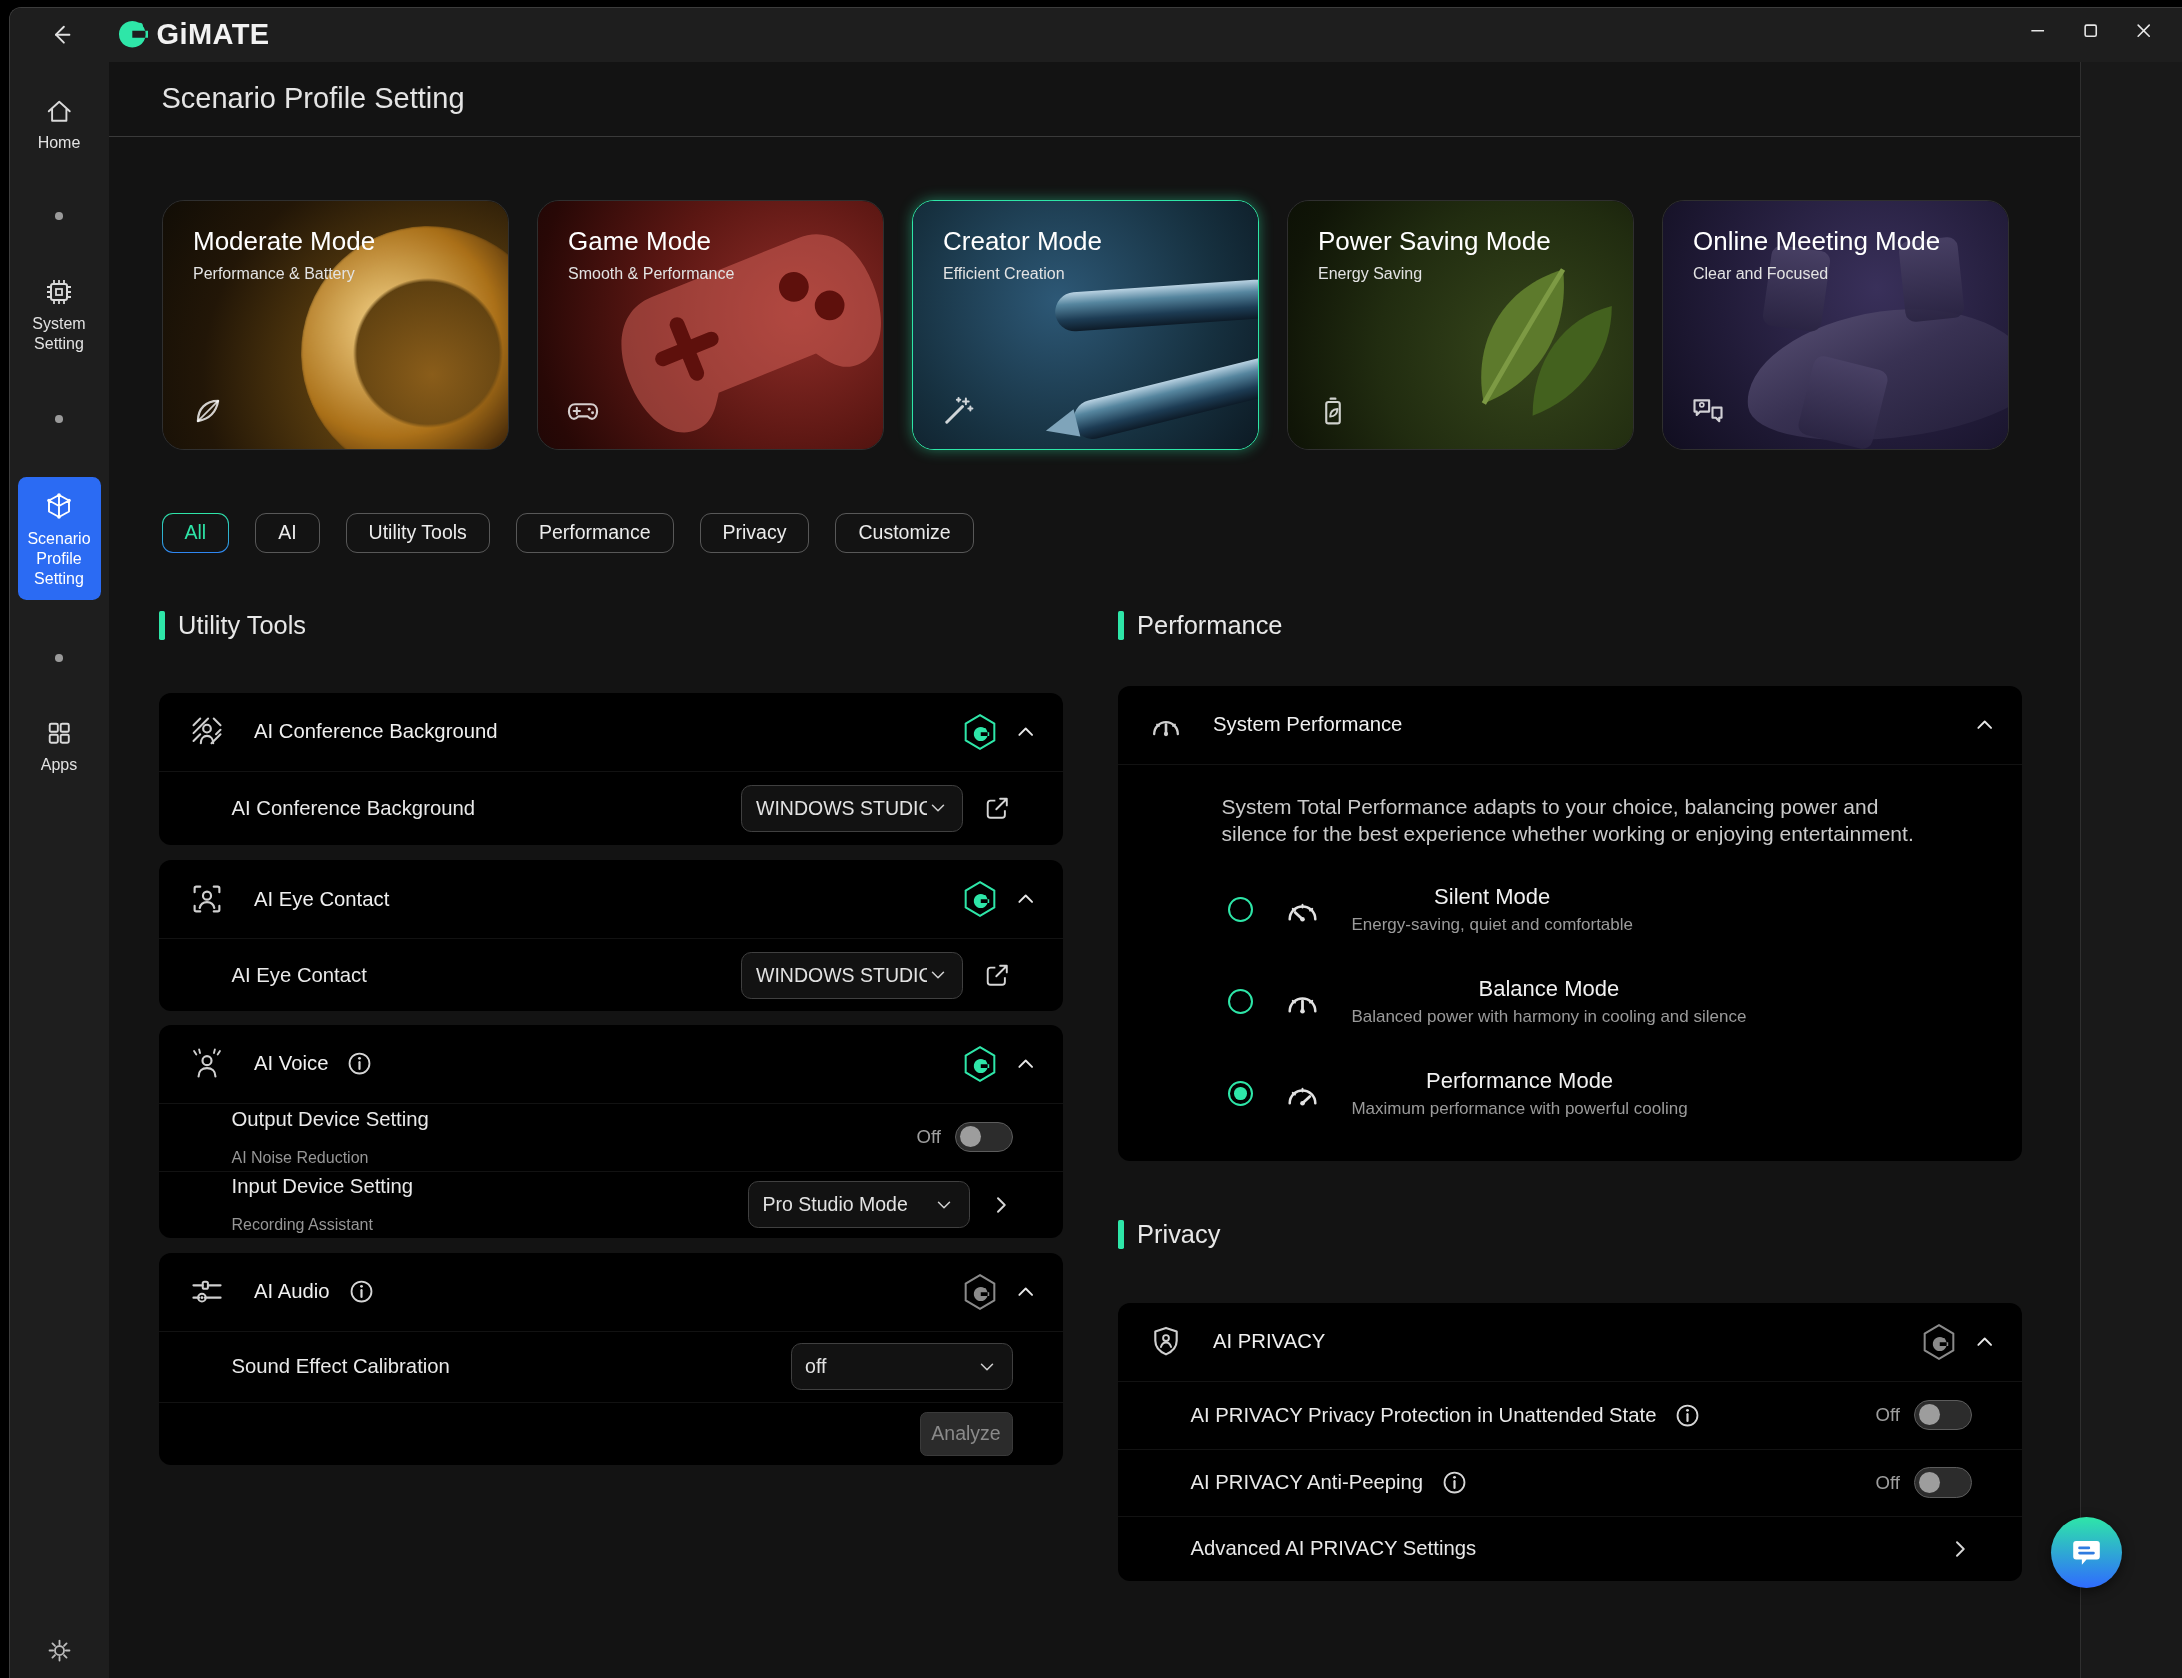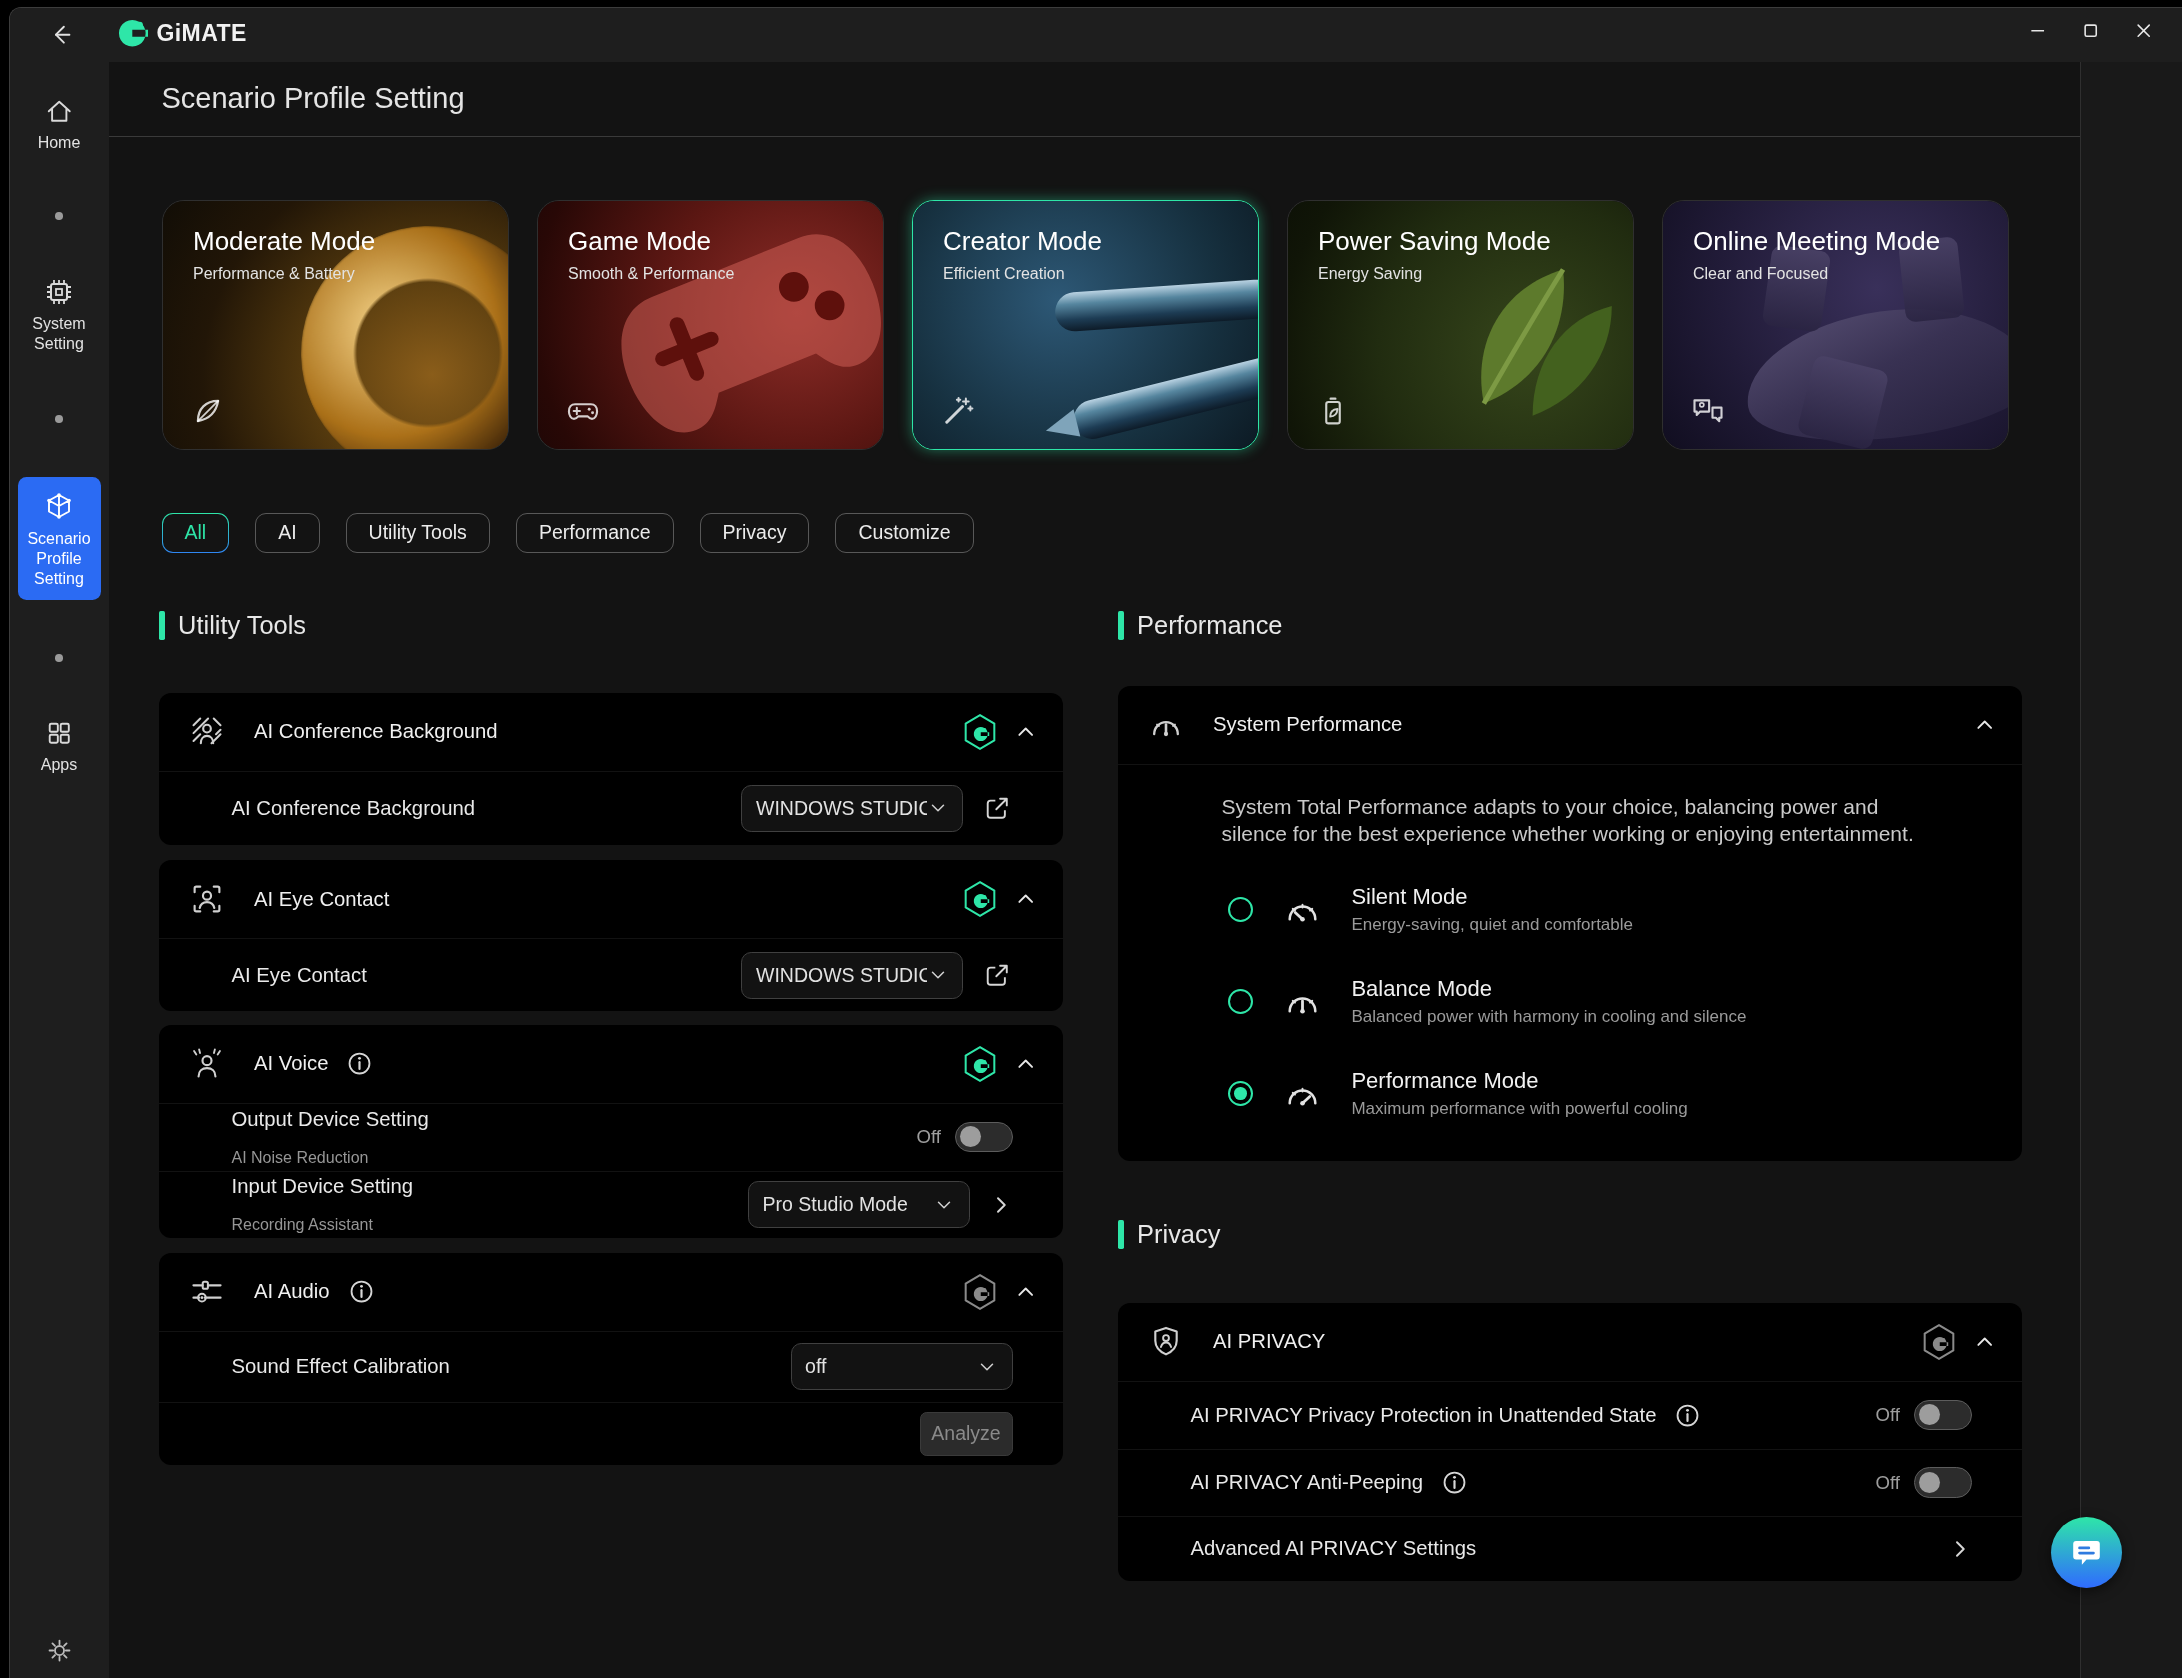"GiMATE" .logo .name { font-size: 23px -> 29px }
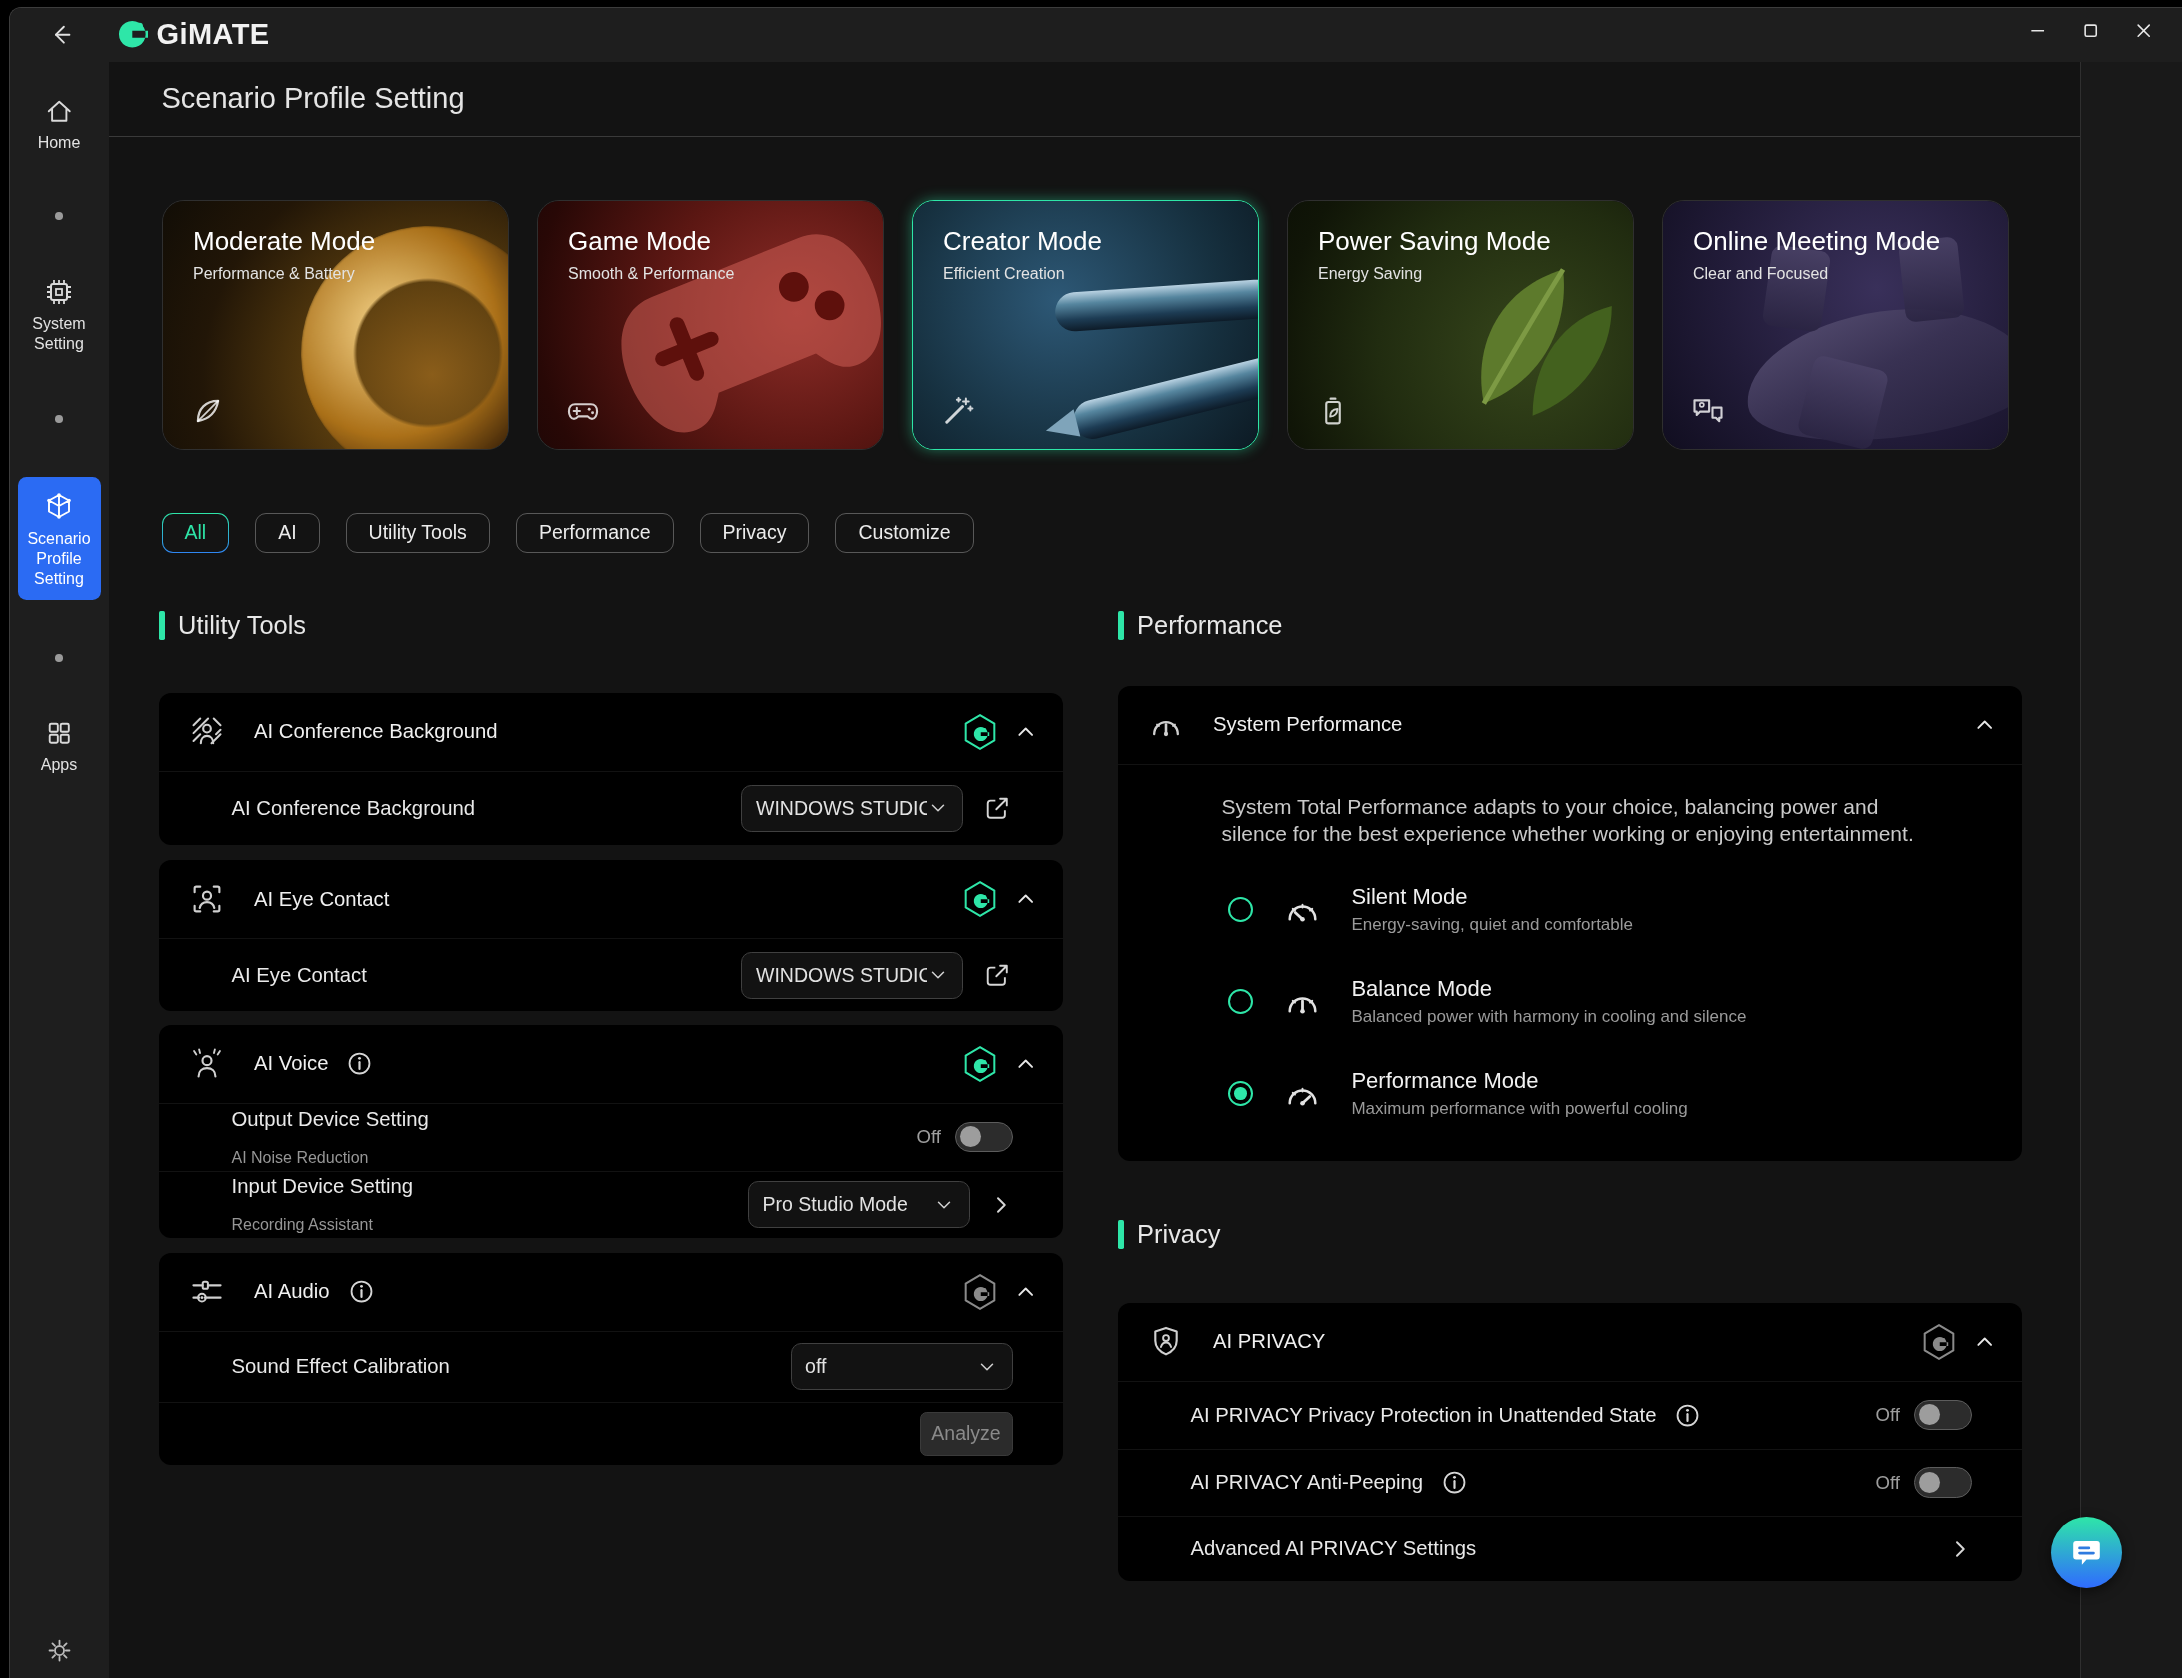"Silent Mode" .radio-rows { text-align: none -> center }
